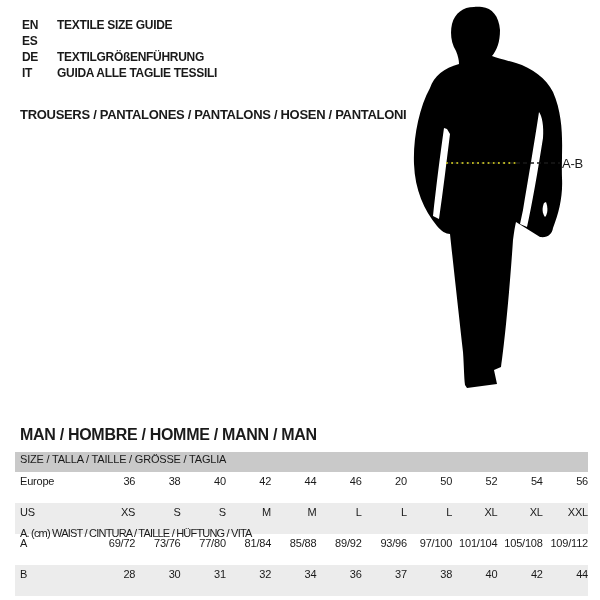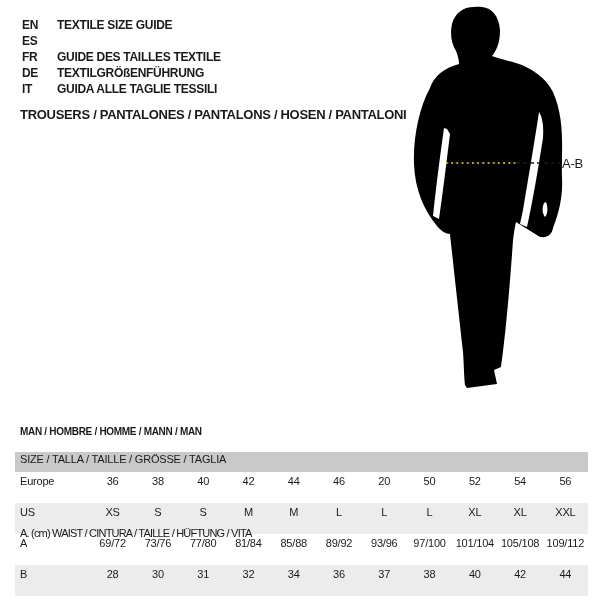"FR" div.lang-row { html: <div> <span>FR</span> <span>GUIDE DES TAILLES TEXTILE</span> </div> -> none }
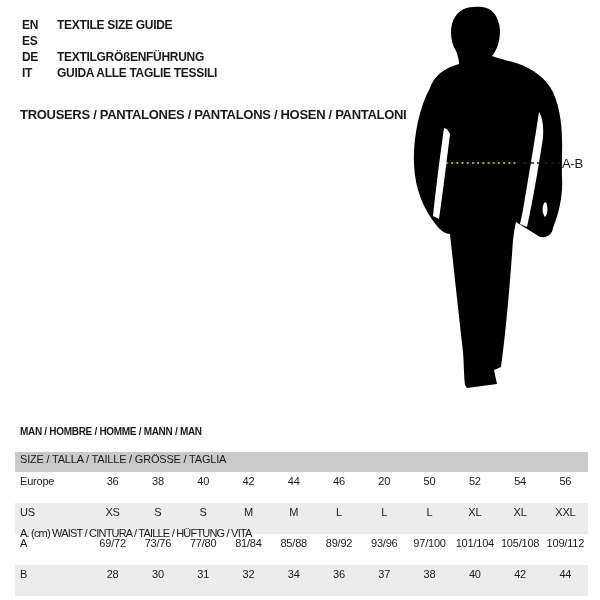"MAN / HOMBRE / HOMME" .man-title { font-size: 10px -> 16px }
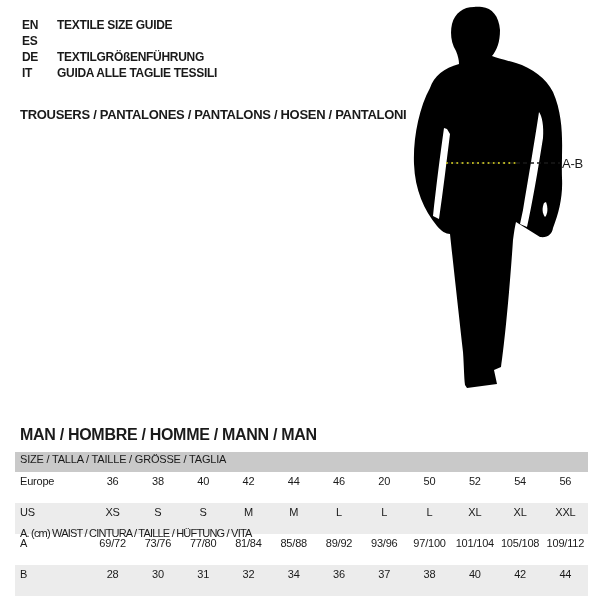"36" .cell { text-align: center -> right }
